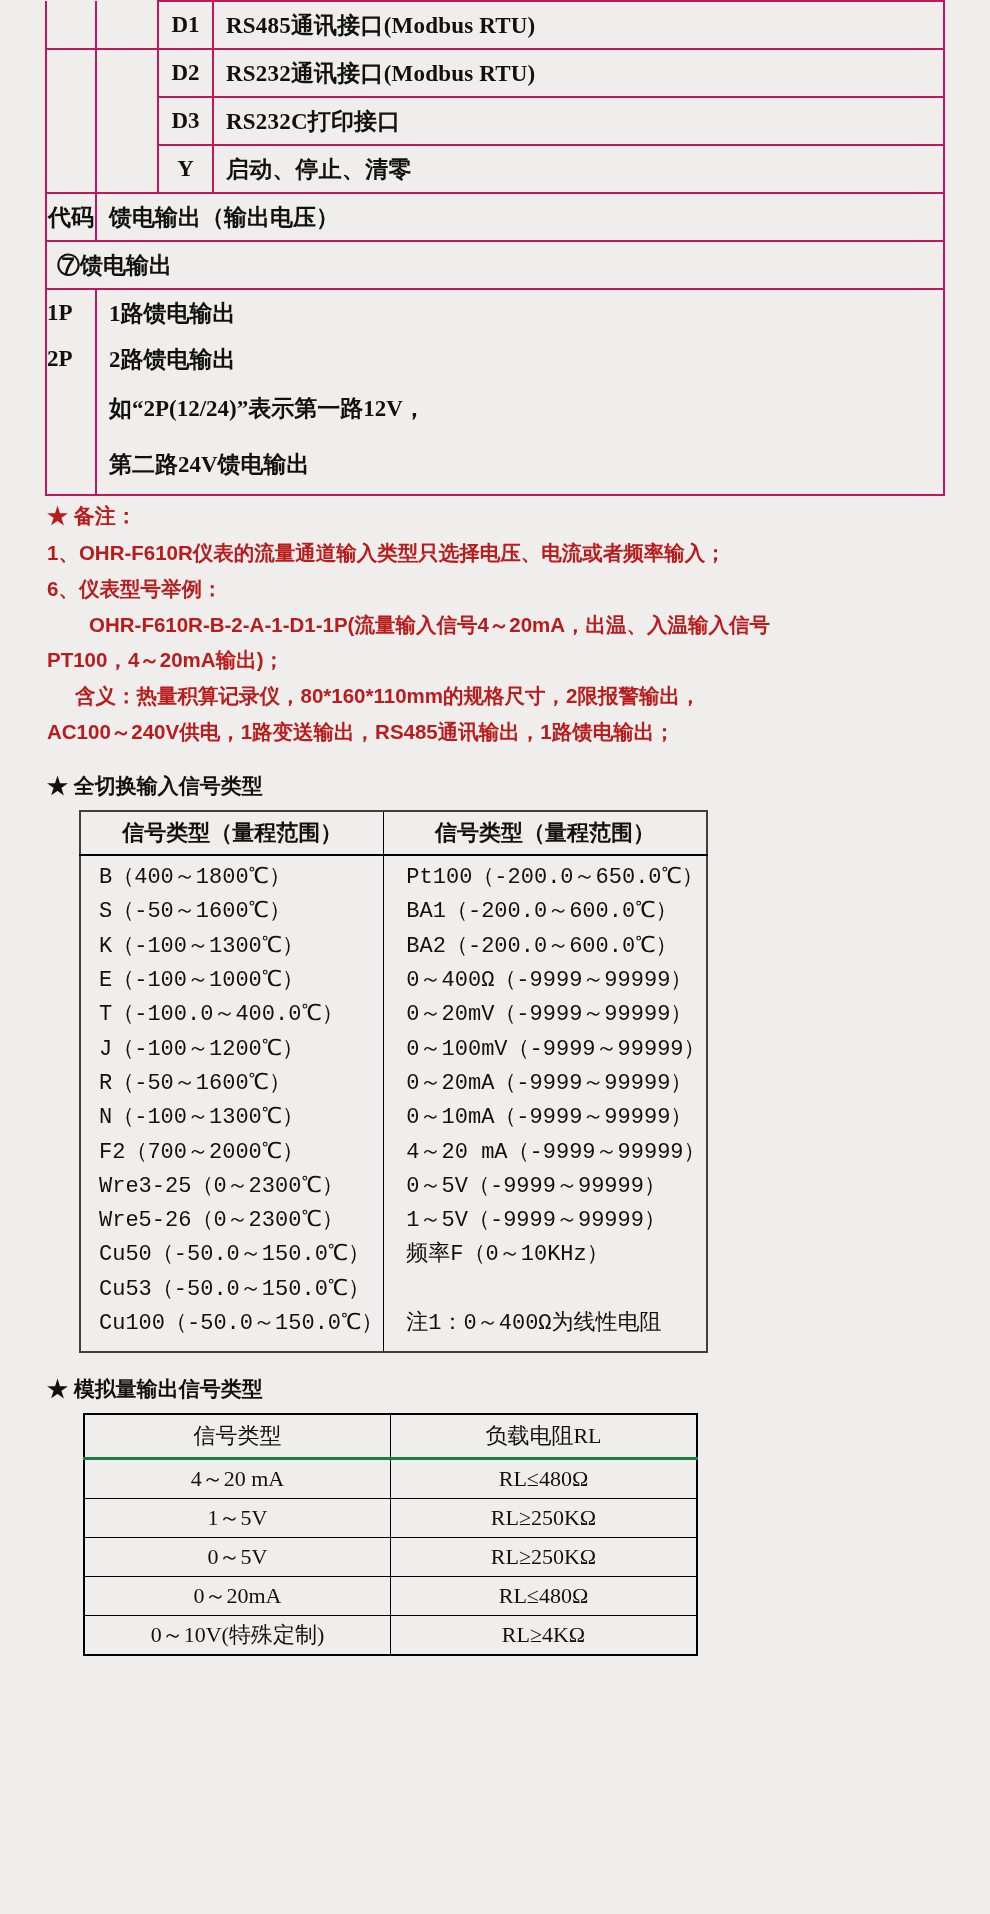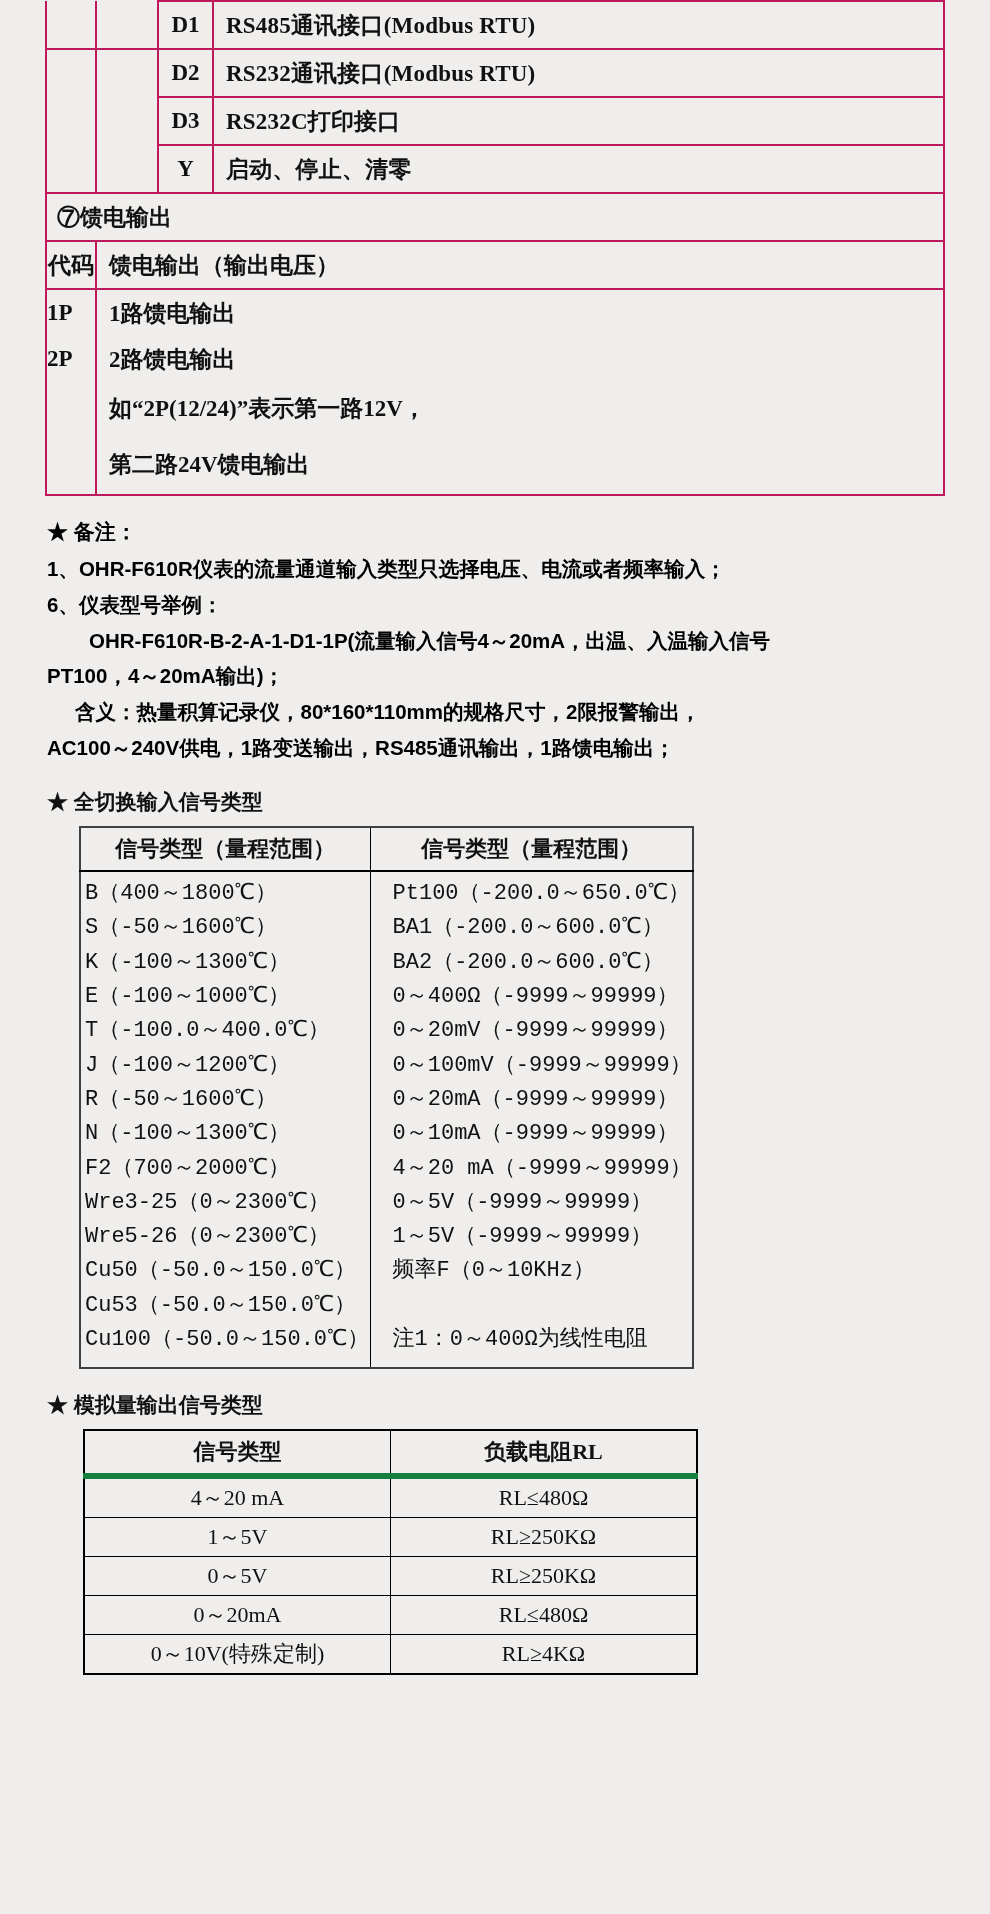"⑦馈电输出" tr { order: before "代码" -> after "代码" }
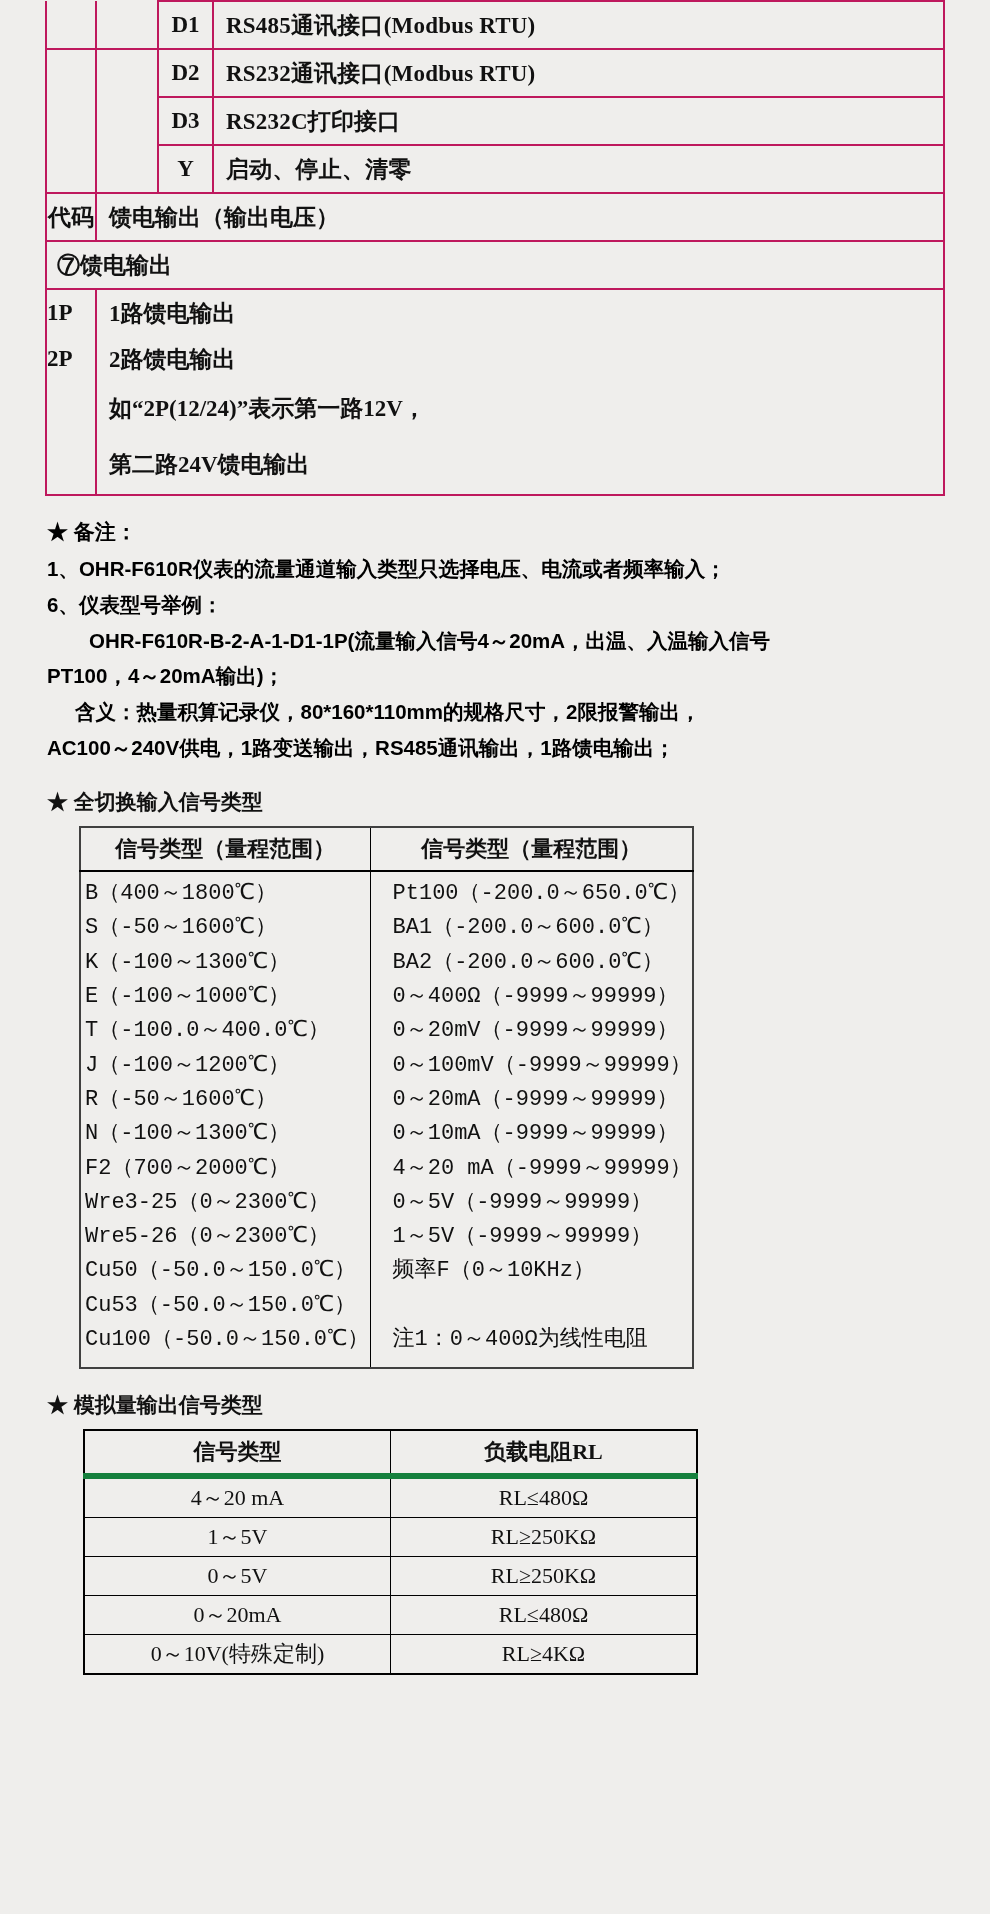"★ 备注：" .notes { color: #000000 -> #b91c1c; margin-top: 18px -> 2px }
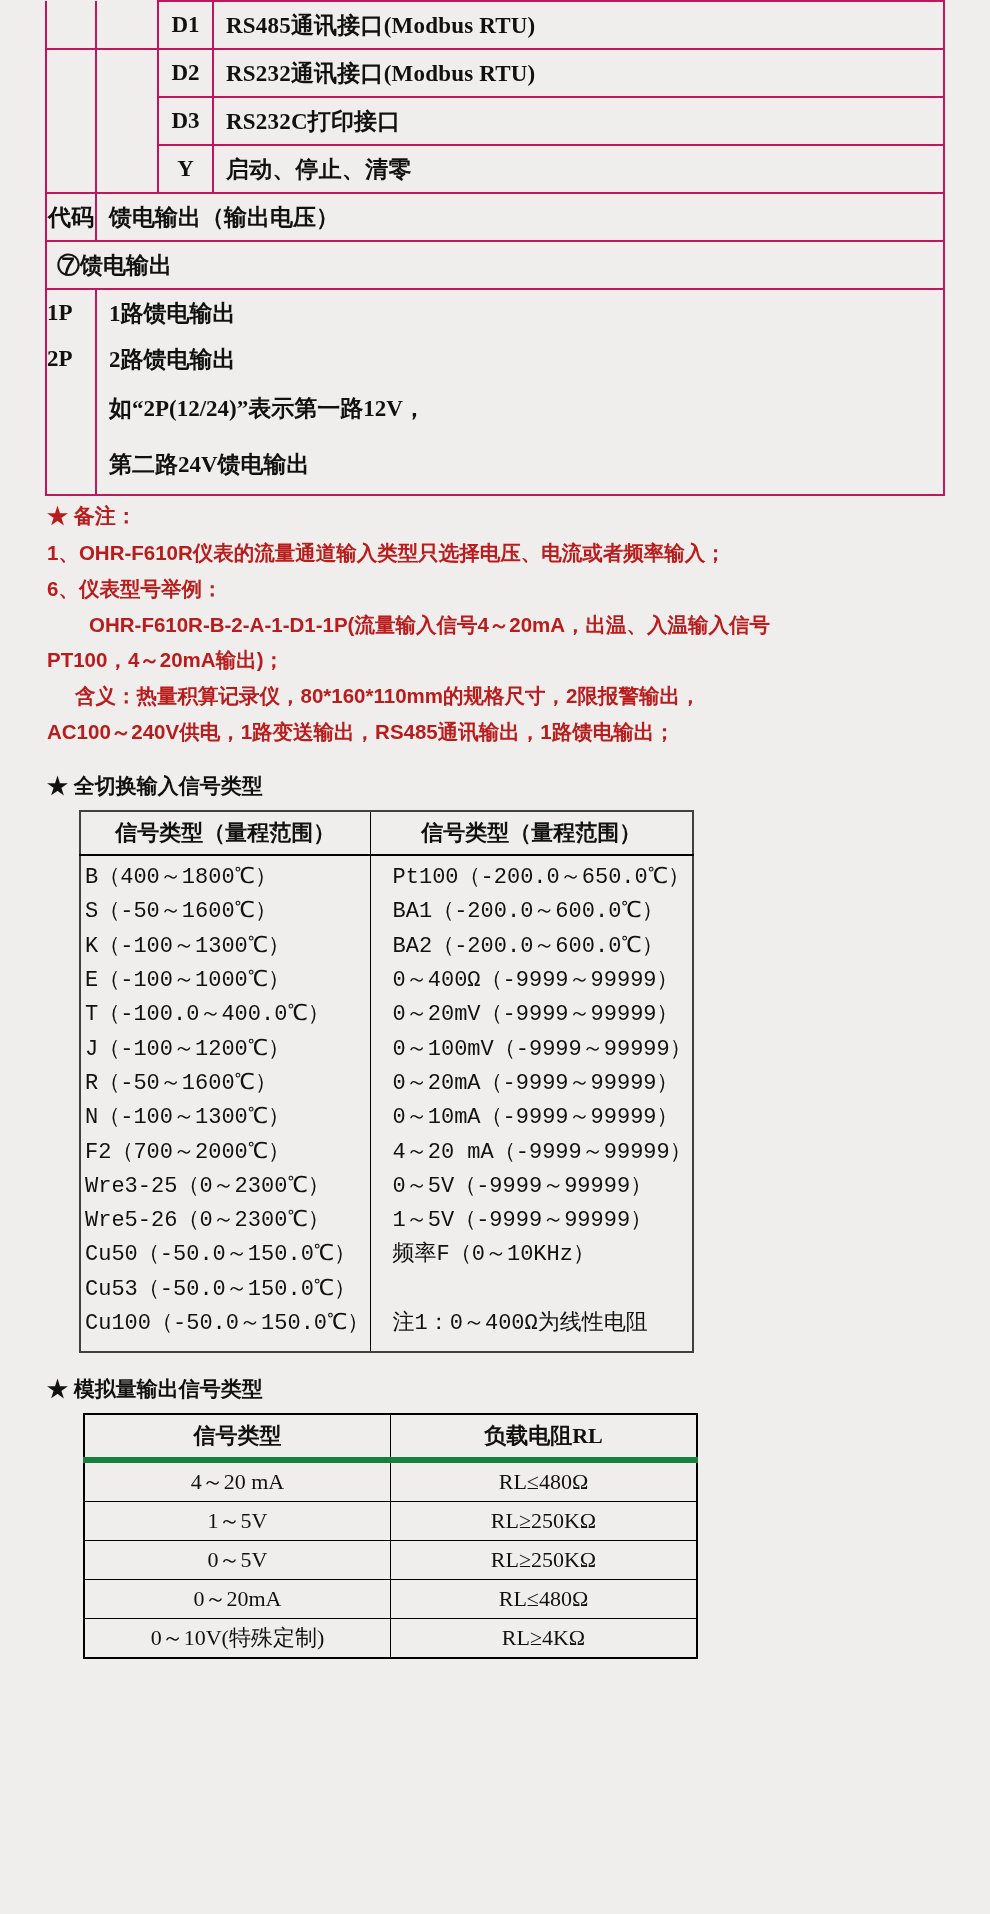"B（400～1800℃）" .sig-left li { padding-left: 4px -> 18px }
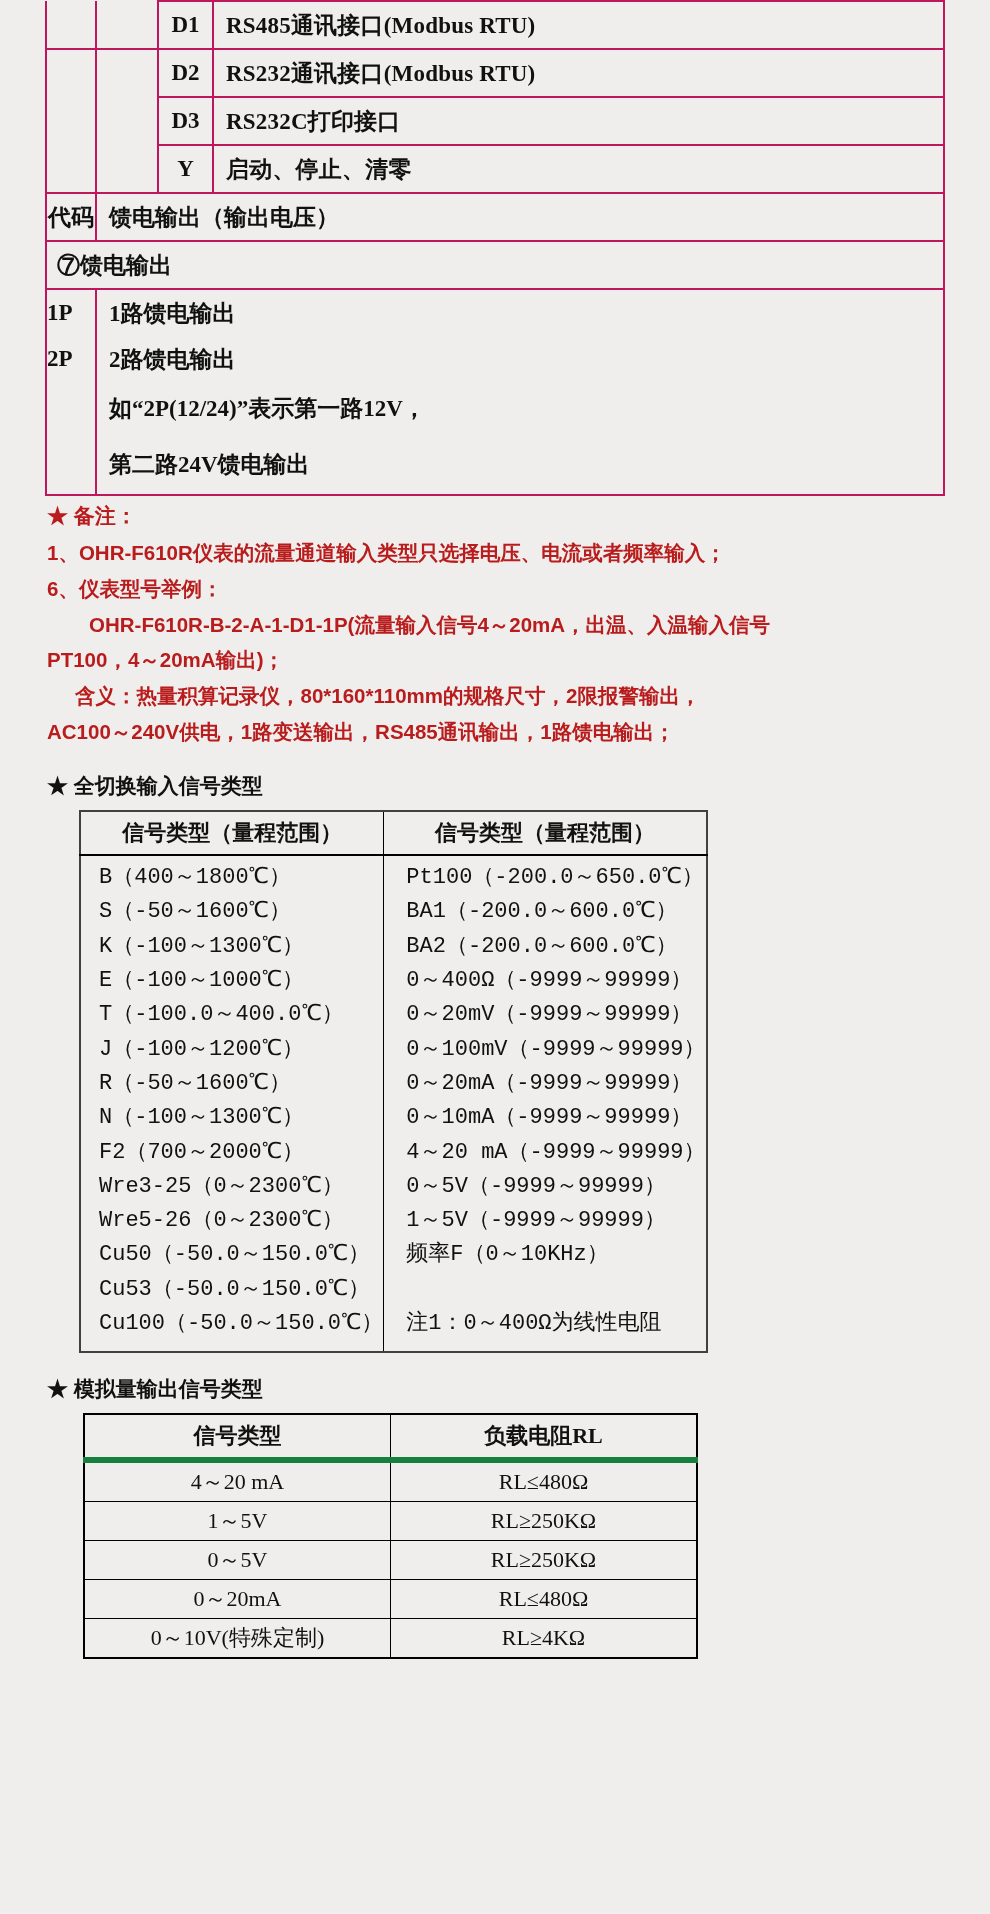"信号类型" .ao-table .ao-head td { border-bottom: 6px solid #15803d -> 3px solid #15803d; font-weight: bold -> normal }
